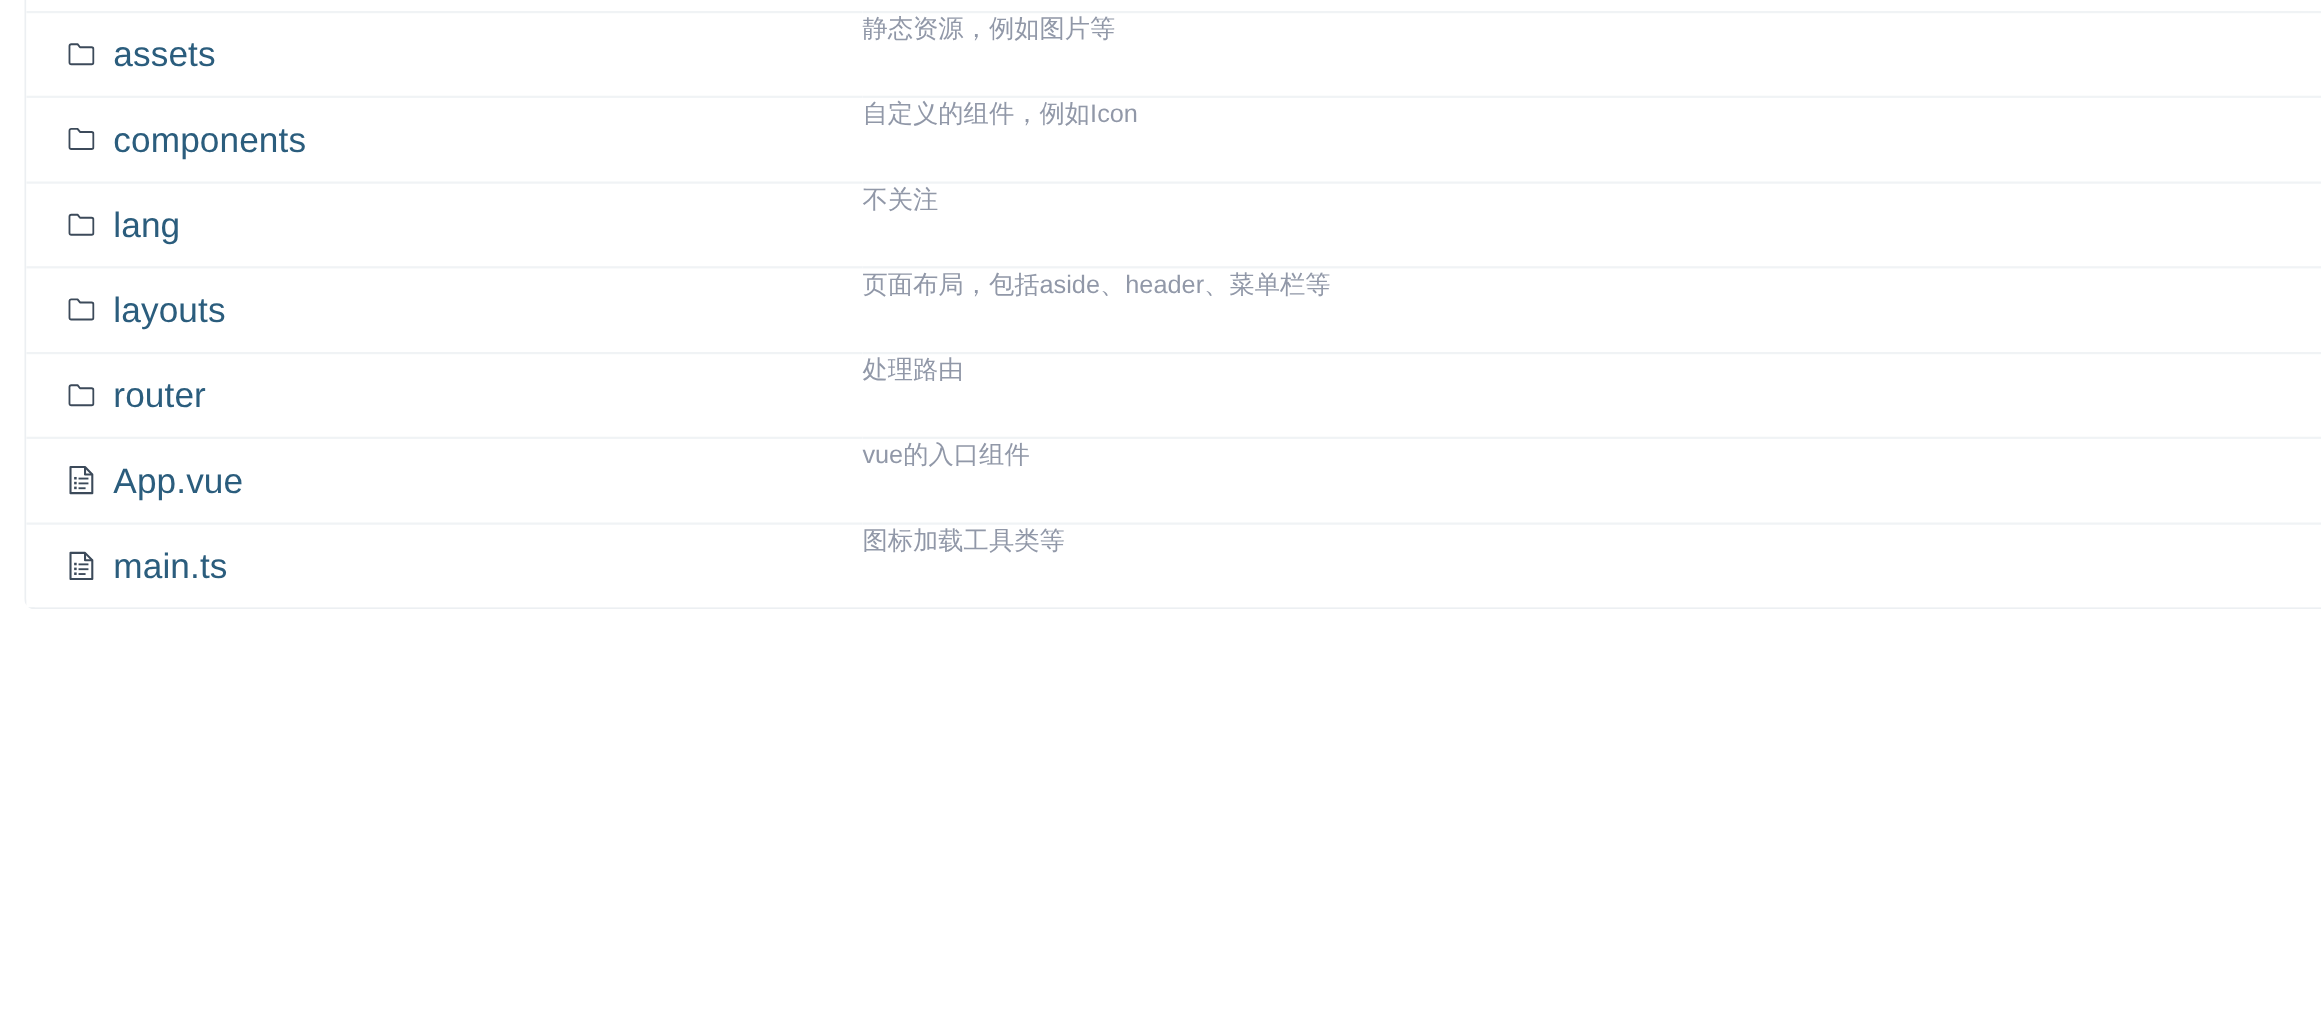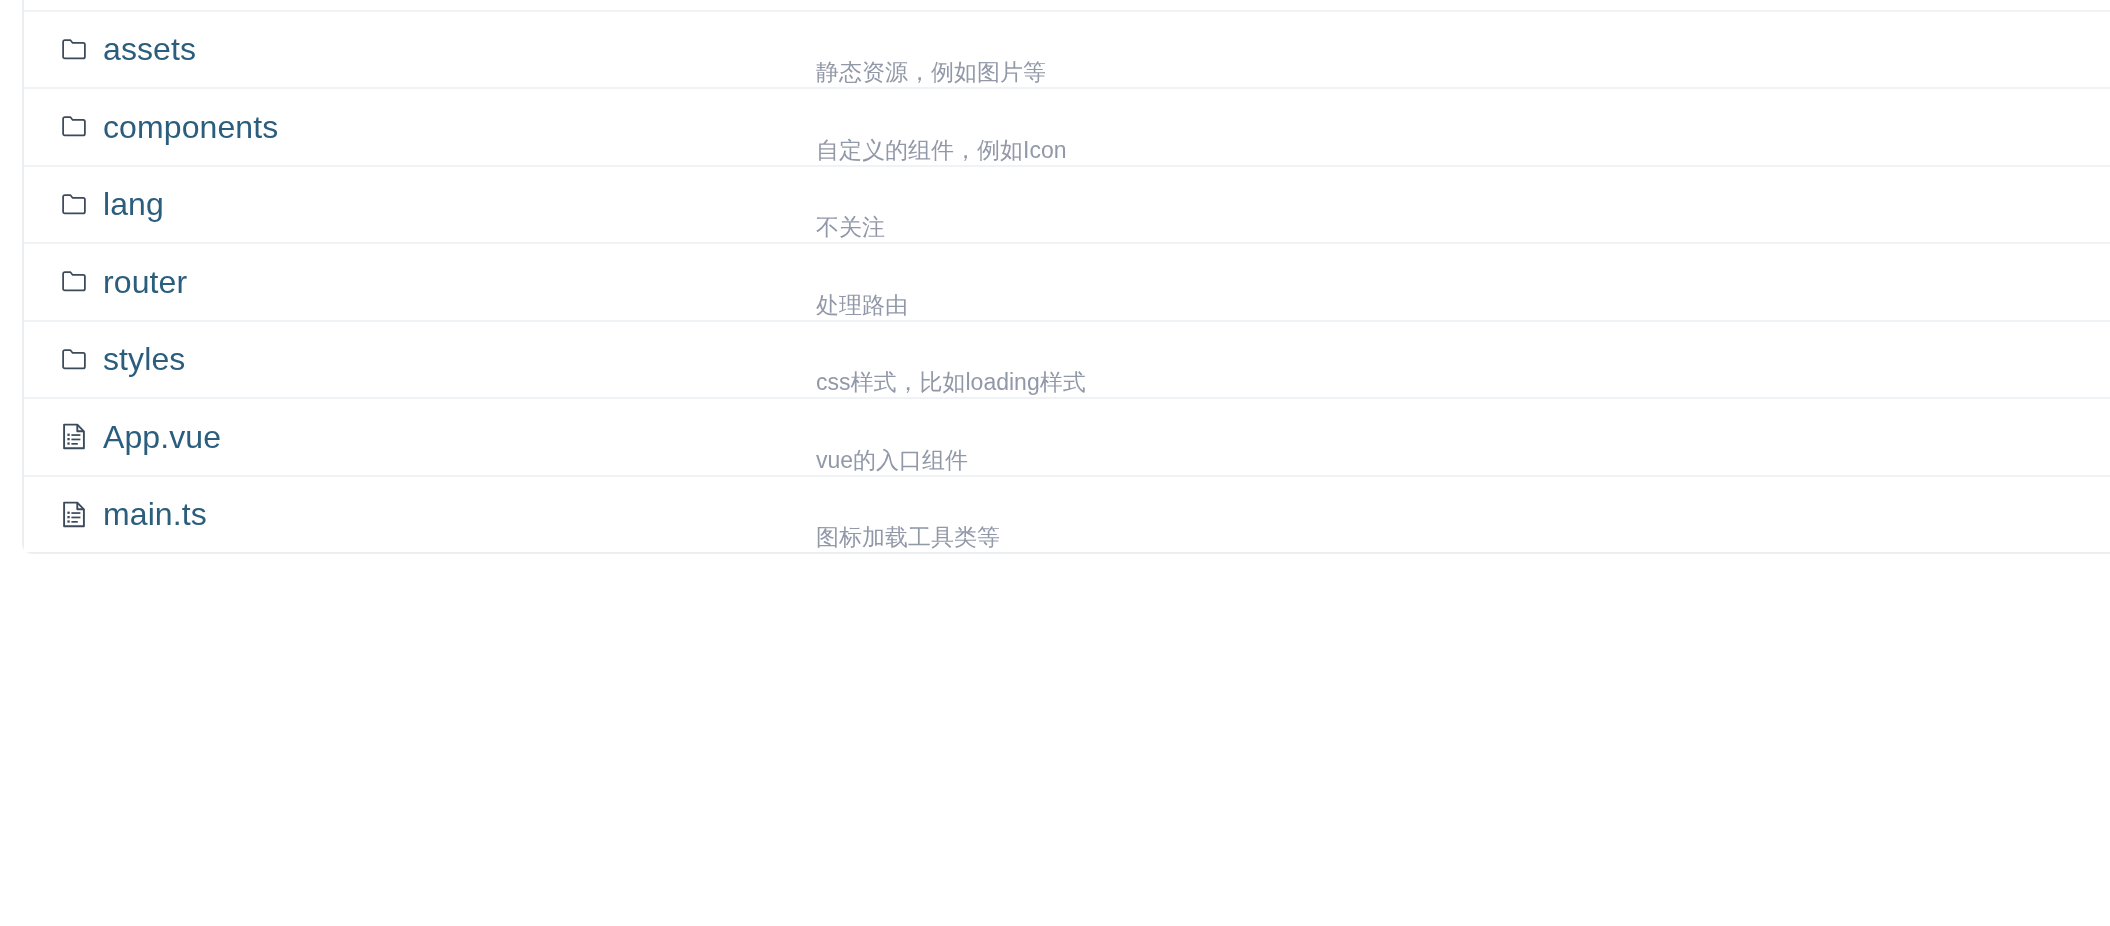"静态资源，例如图片等" .desc-cell { align-items: flex-end -> flex-start; margin-left: 32px -> none }
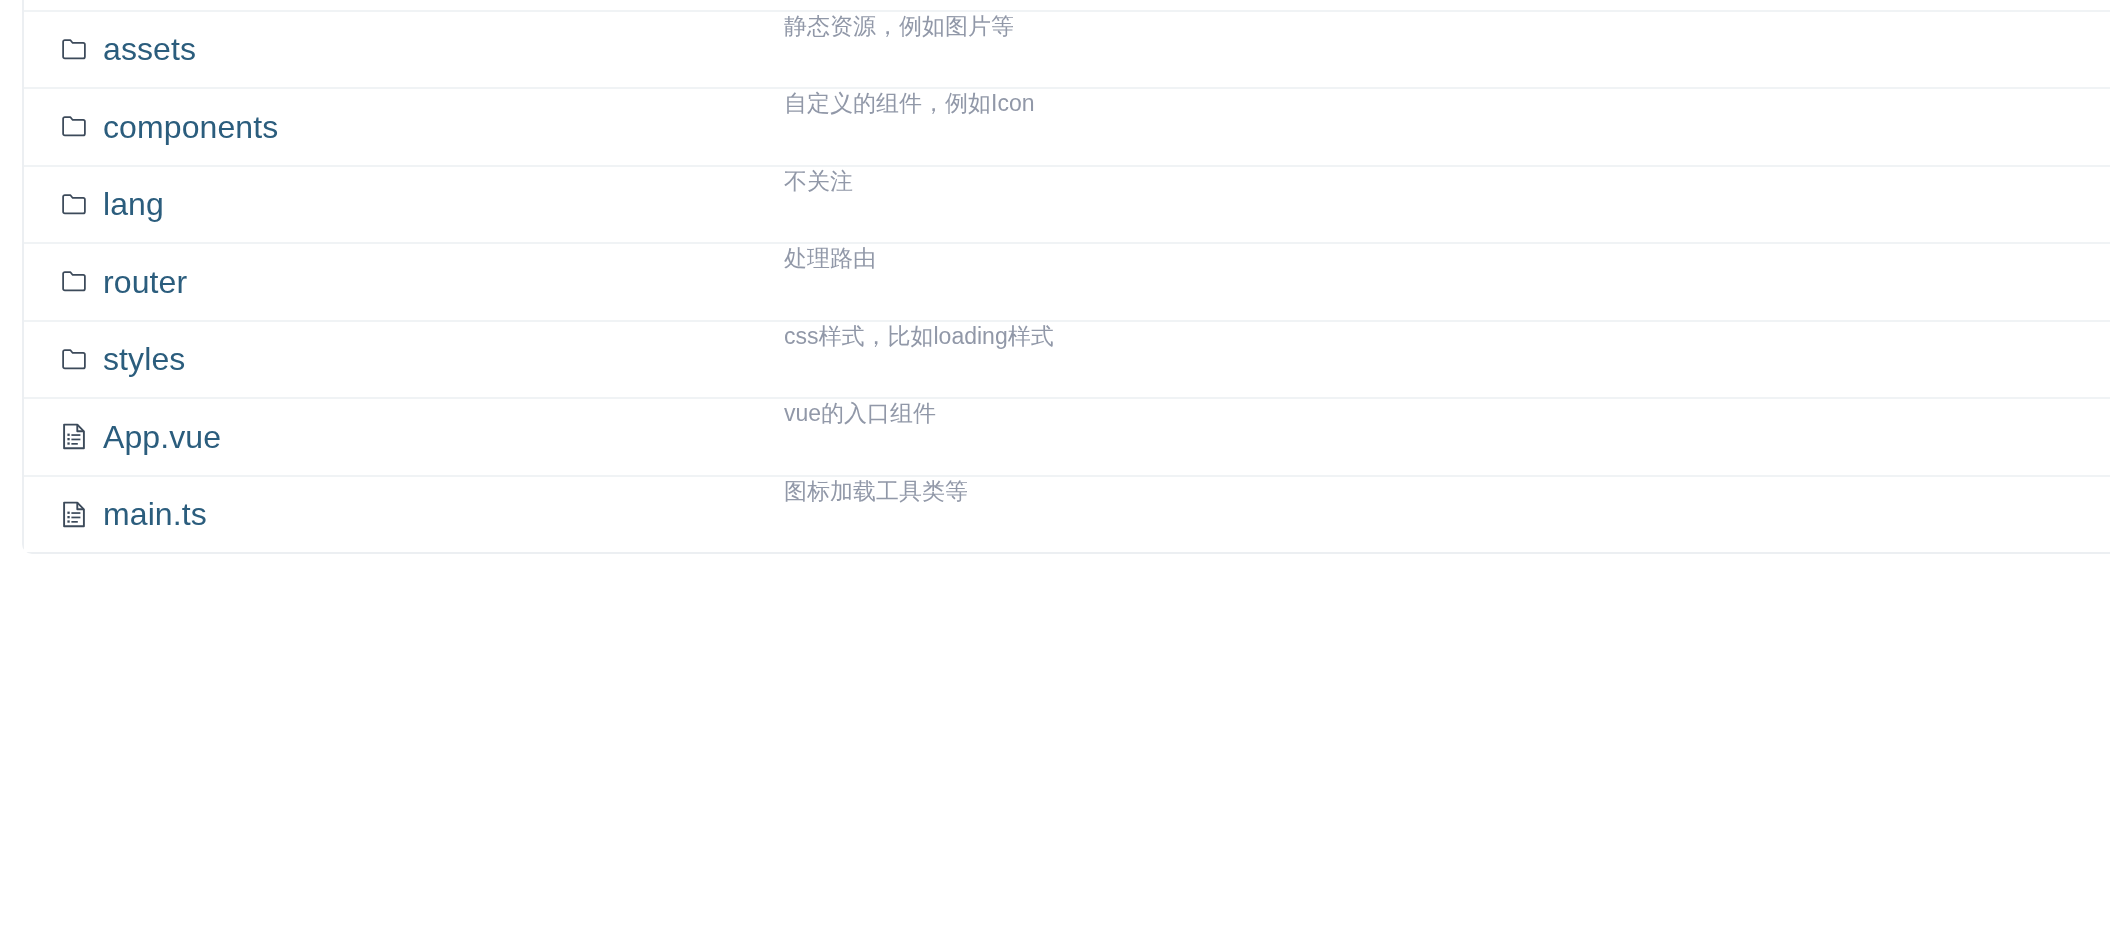"layouts" tr { html: none -> <tr> <td> <div> <span> <svg> <path></path> </svg> </span> <span>layouts</span> </div> </td> <td> <div> <span>页面布局，包括aside、header、菜单栏等</span> </div> </td> </tr> }
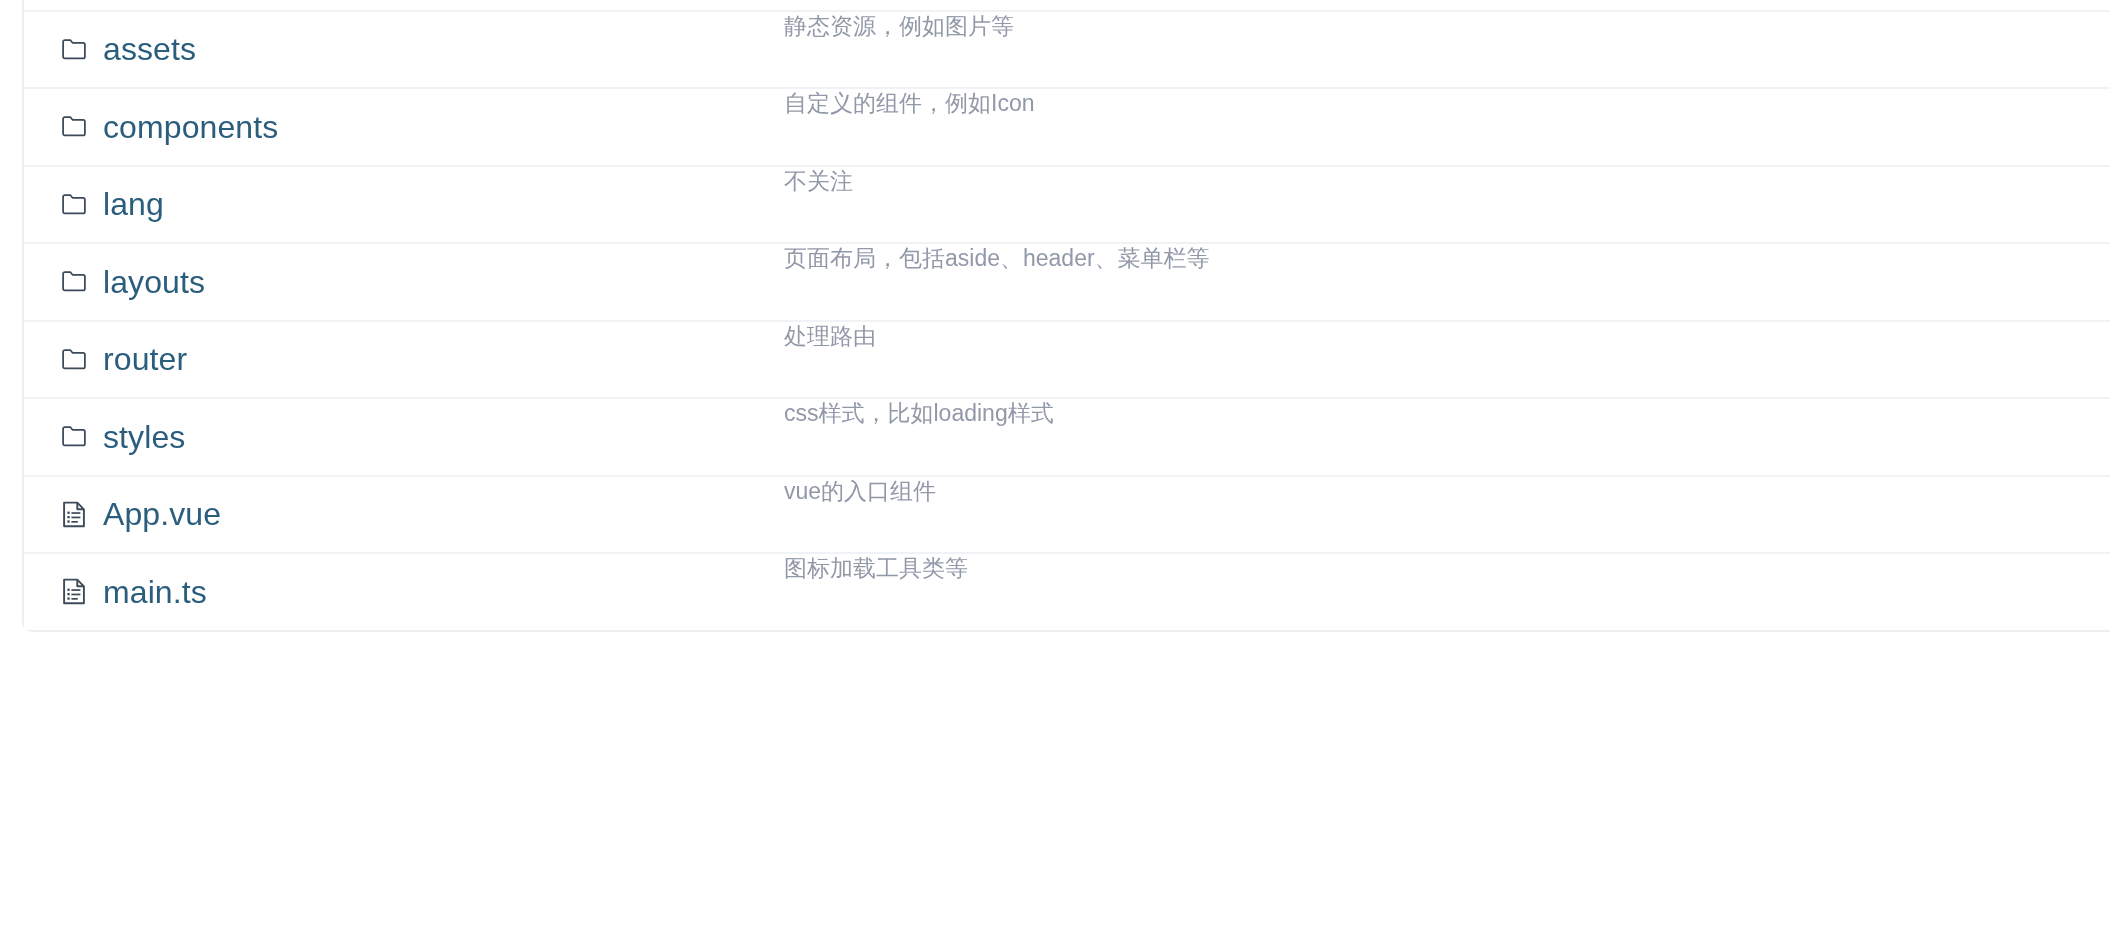"styles" tr { html: <tr> <td> <div> <span> <svg> <path></path> </svg> </span> <span>styles</span> </div> </td> <td> <div> <span>css样式，比如loading样式</span> </div> </td> </tr> -> none }
